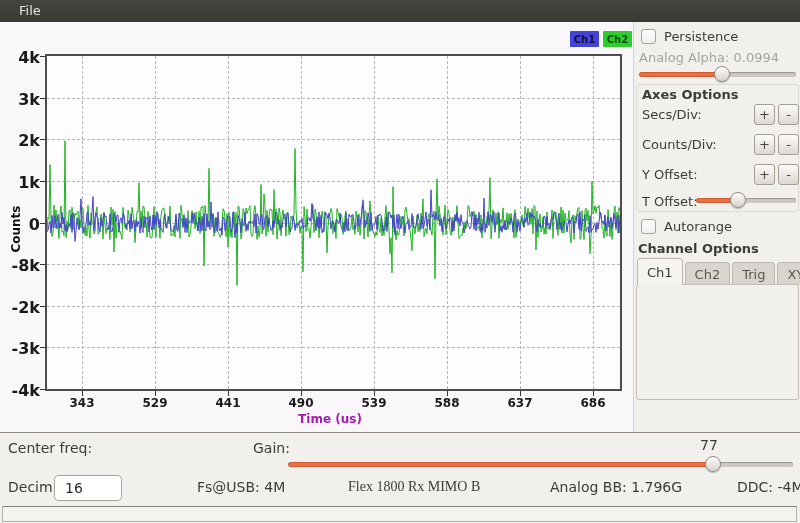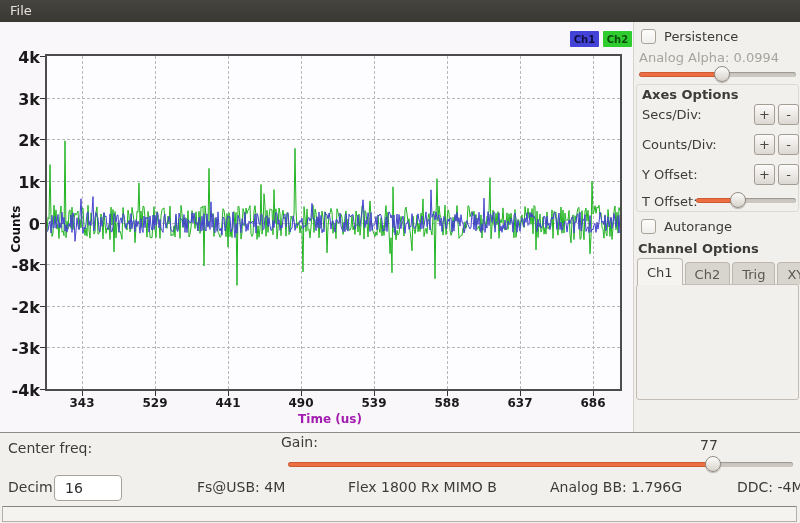"File" .menu-item { padding: 0 10px -> 0 19px }
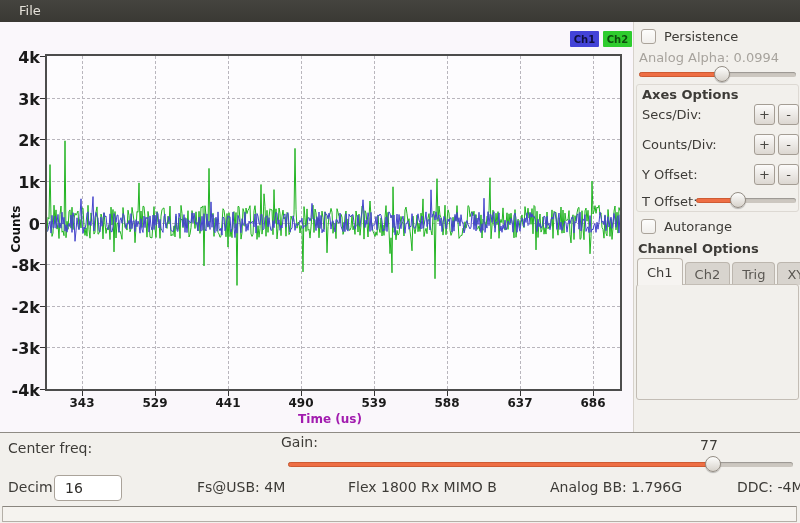"Gain:" span.b-label { margin-left: 28px -> none; top: 1px -> 7px }
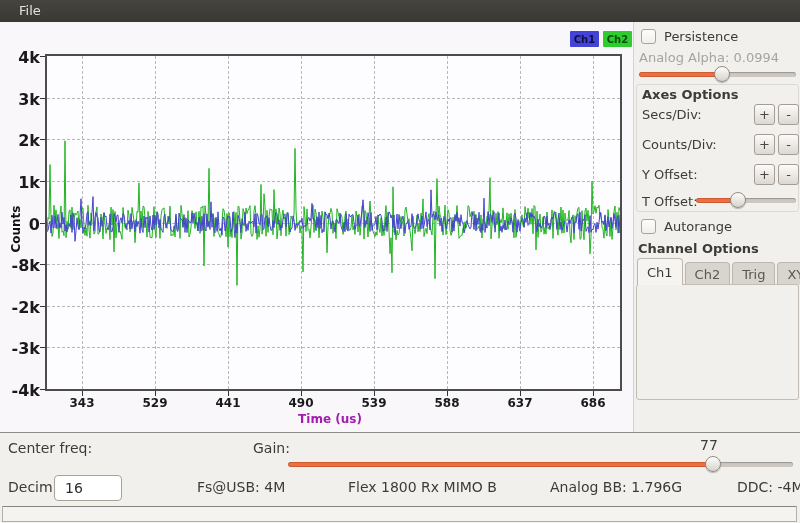"Flex 1800 Rx MIMO B" span.b-label { font-family: none -> Liberation Serif, serif }
